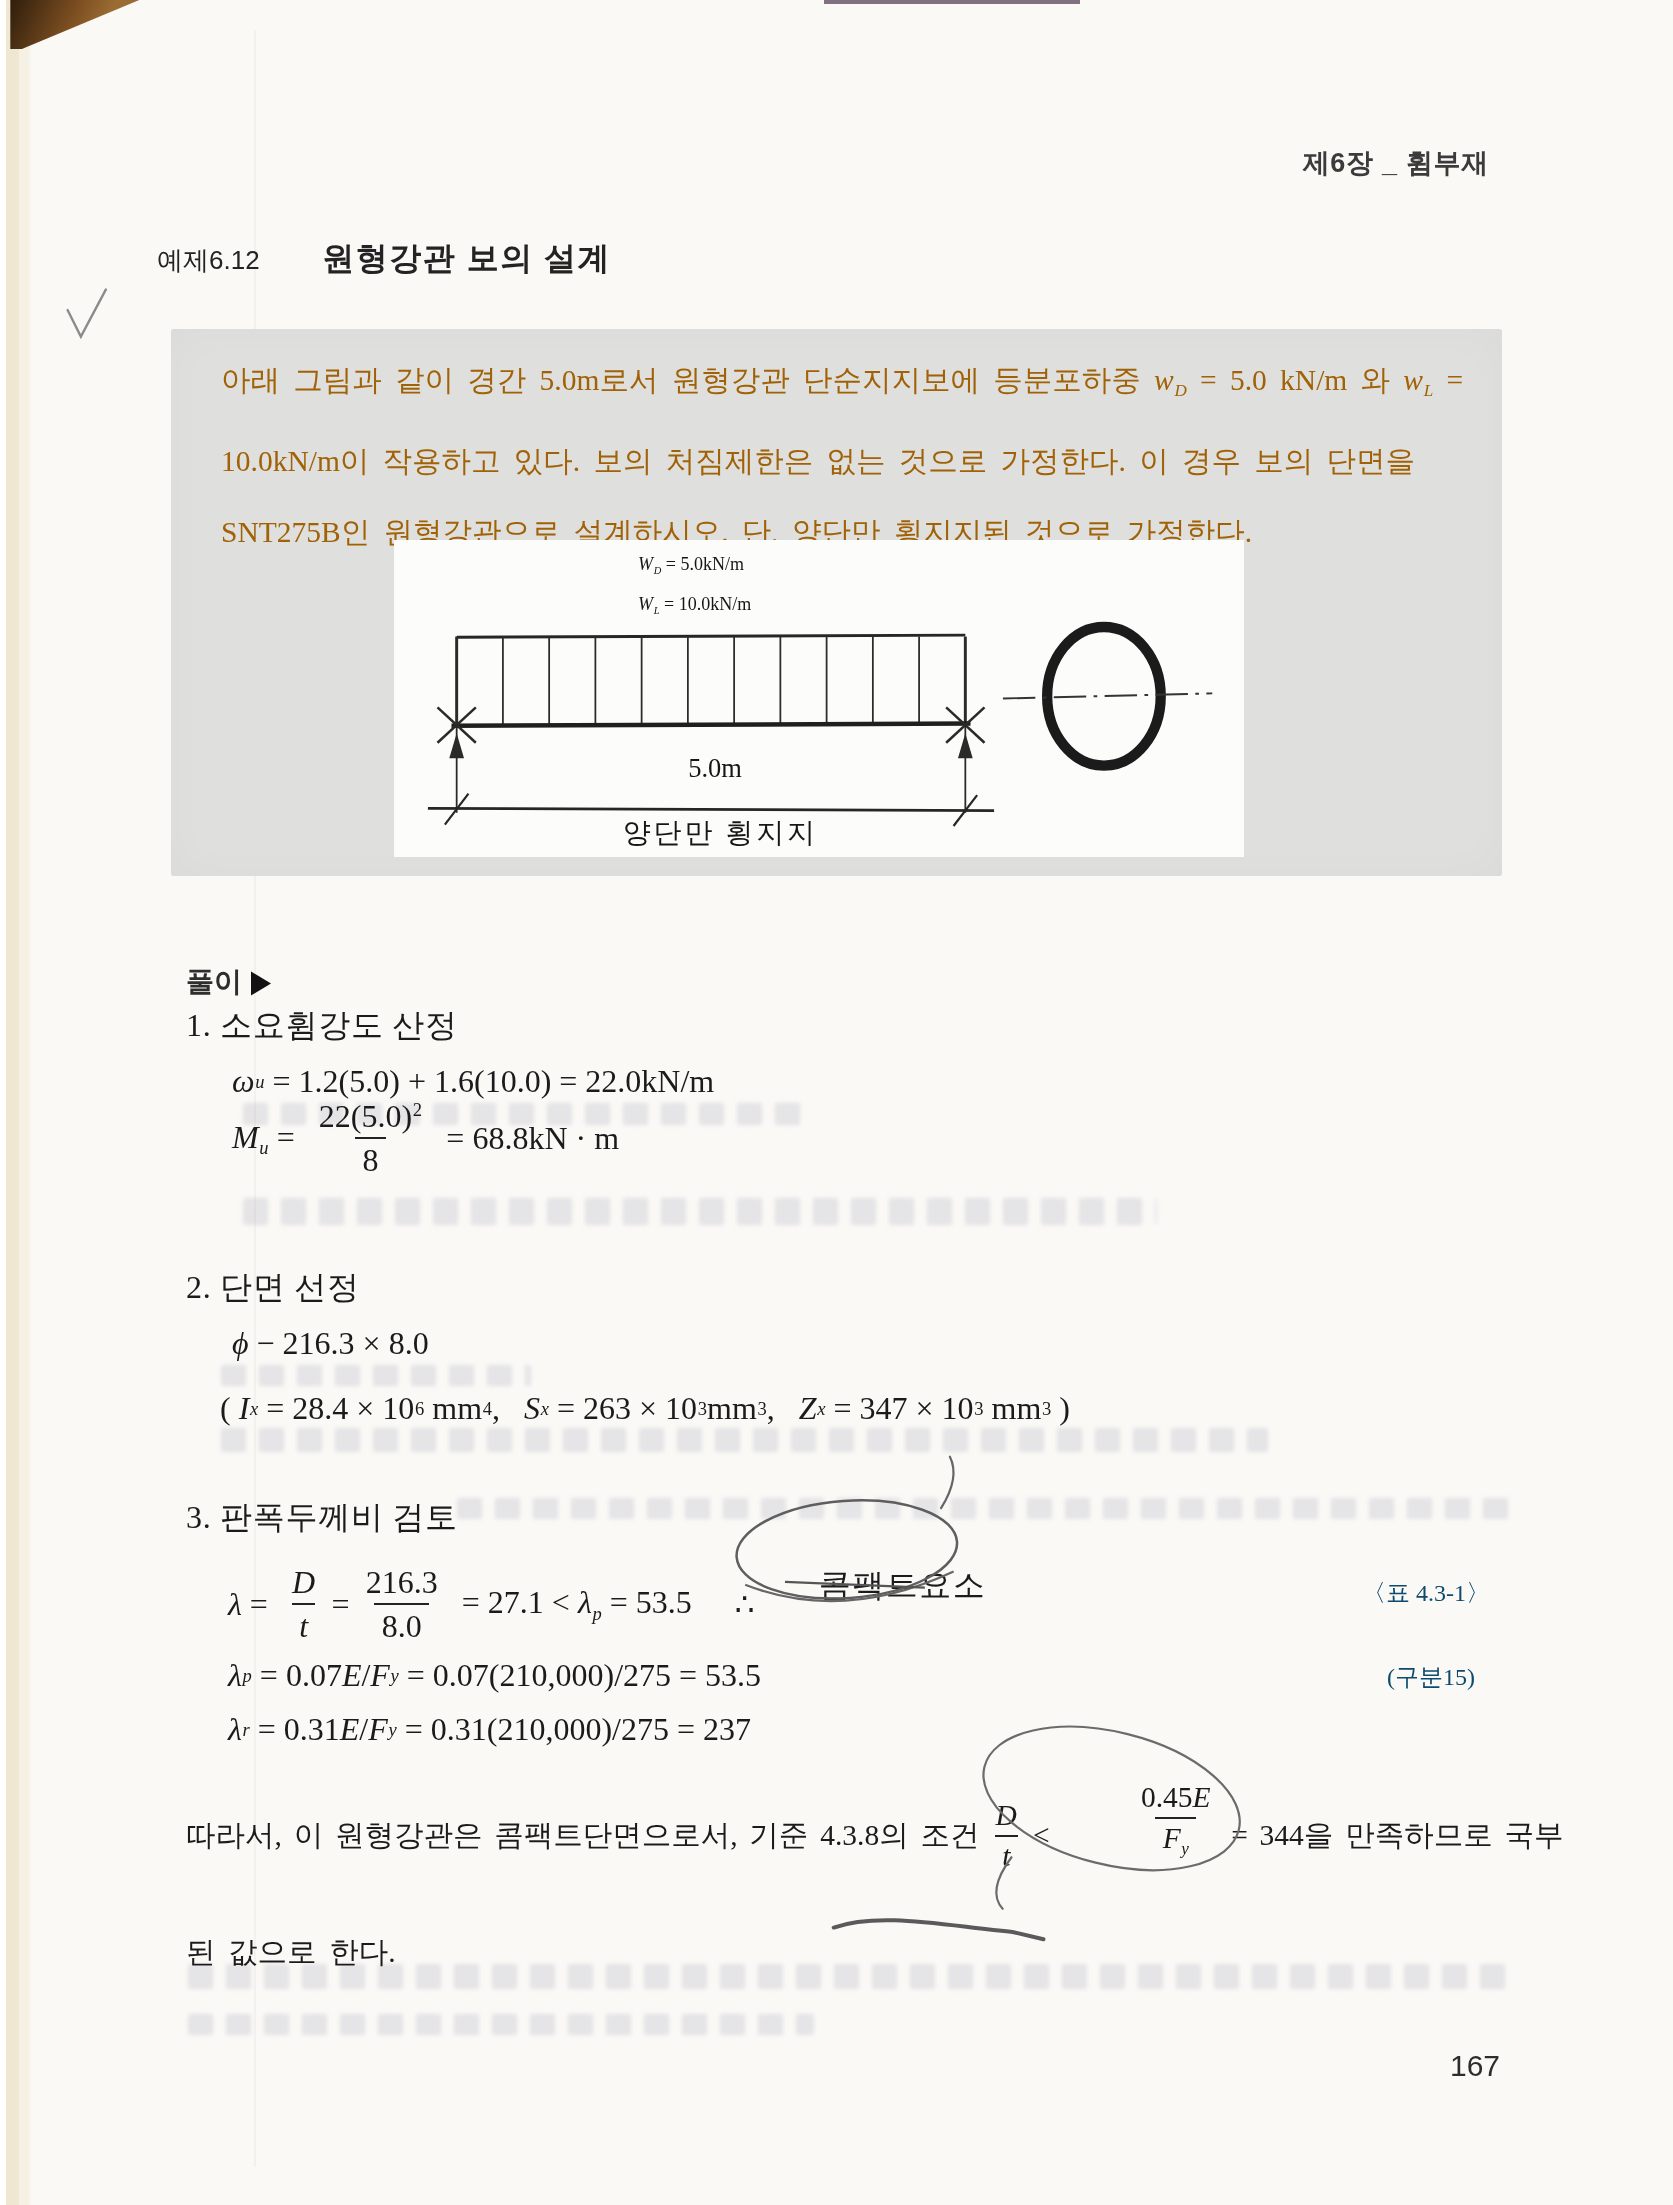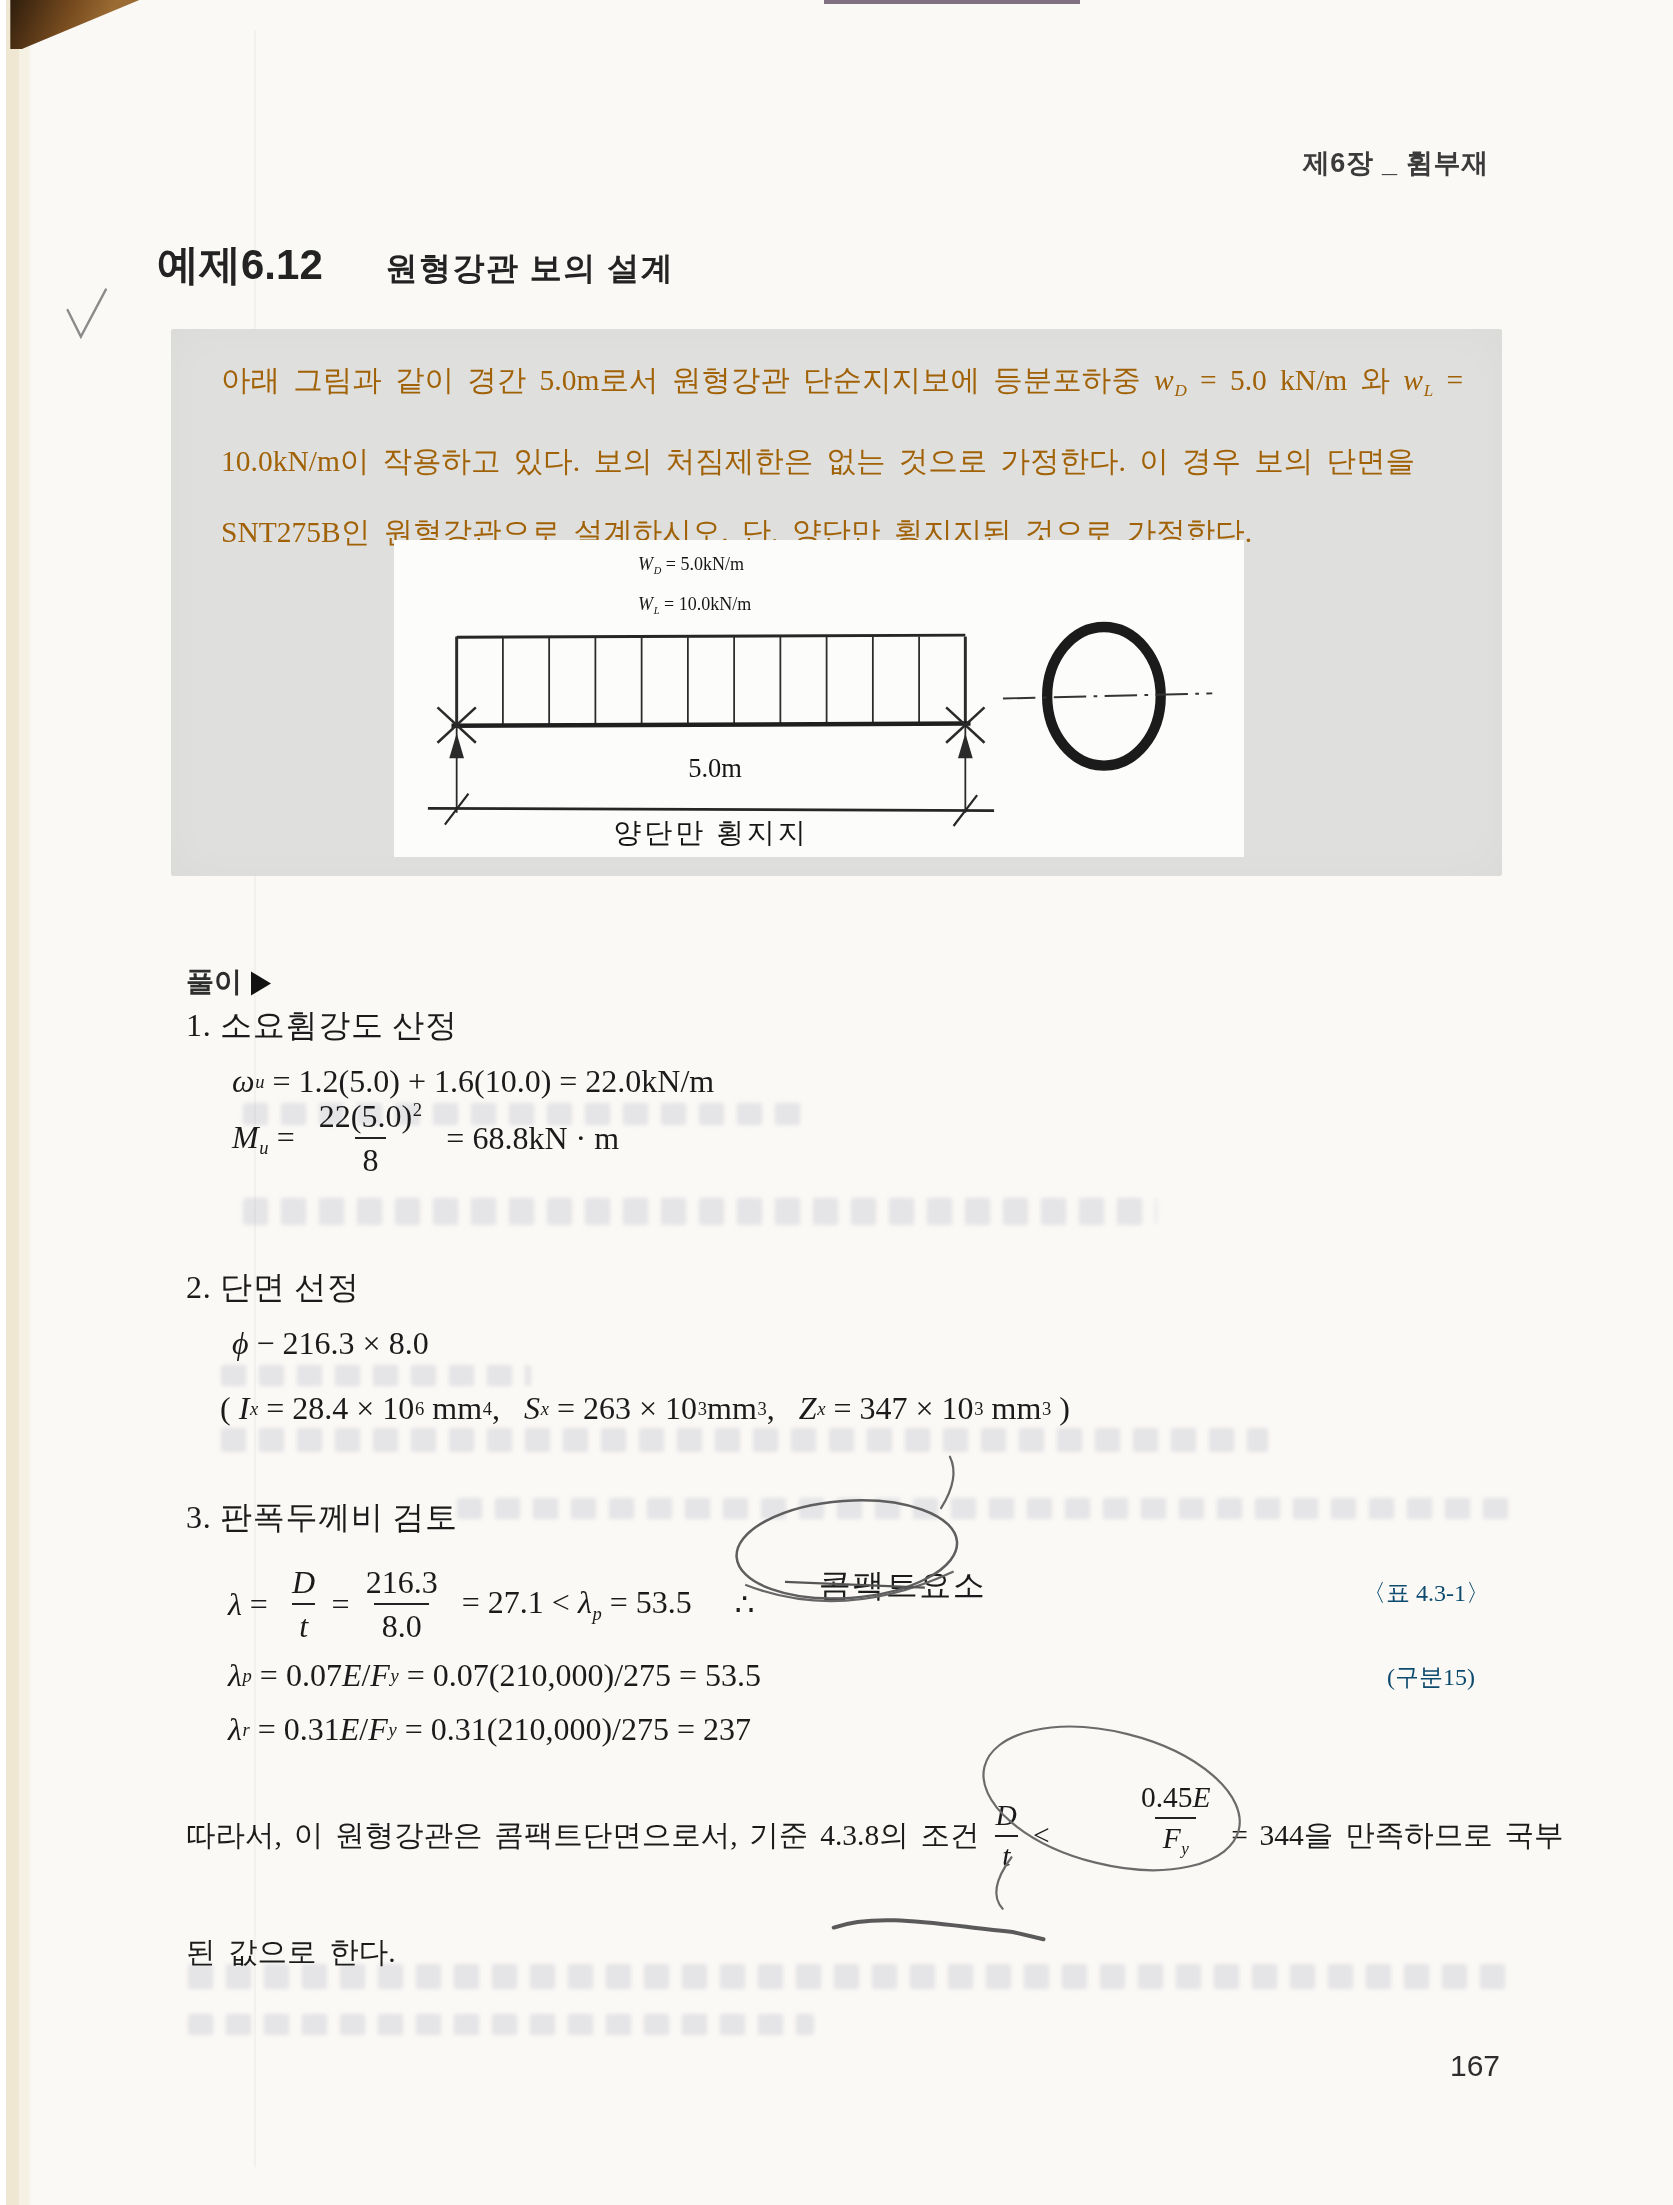"예제6.12" .title-label { font-size: 42px -> 26px; font-weight: bold -> normal }
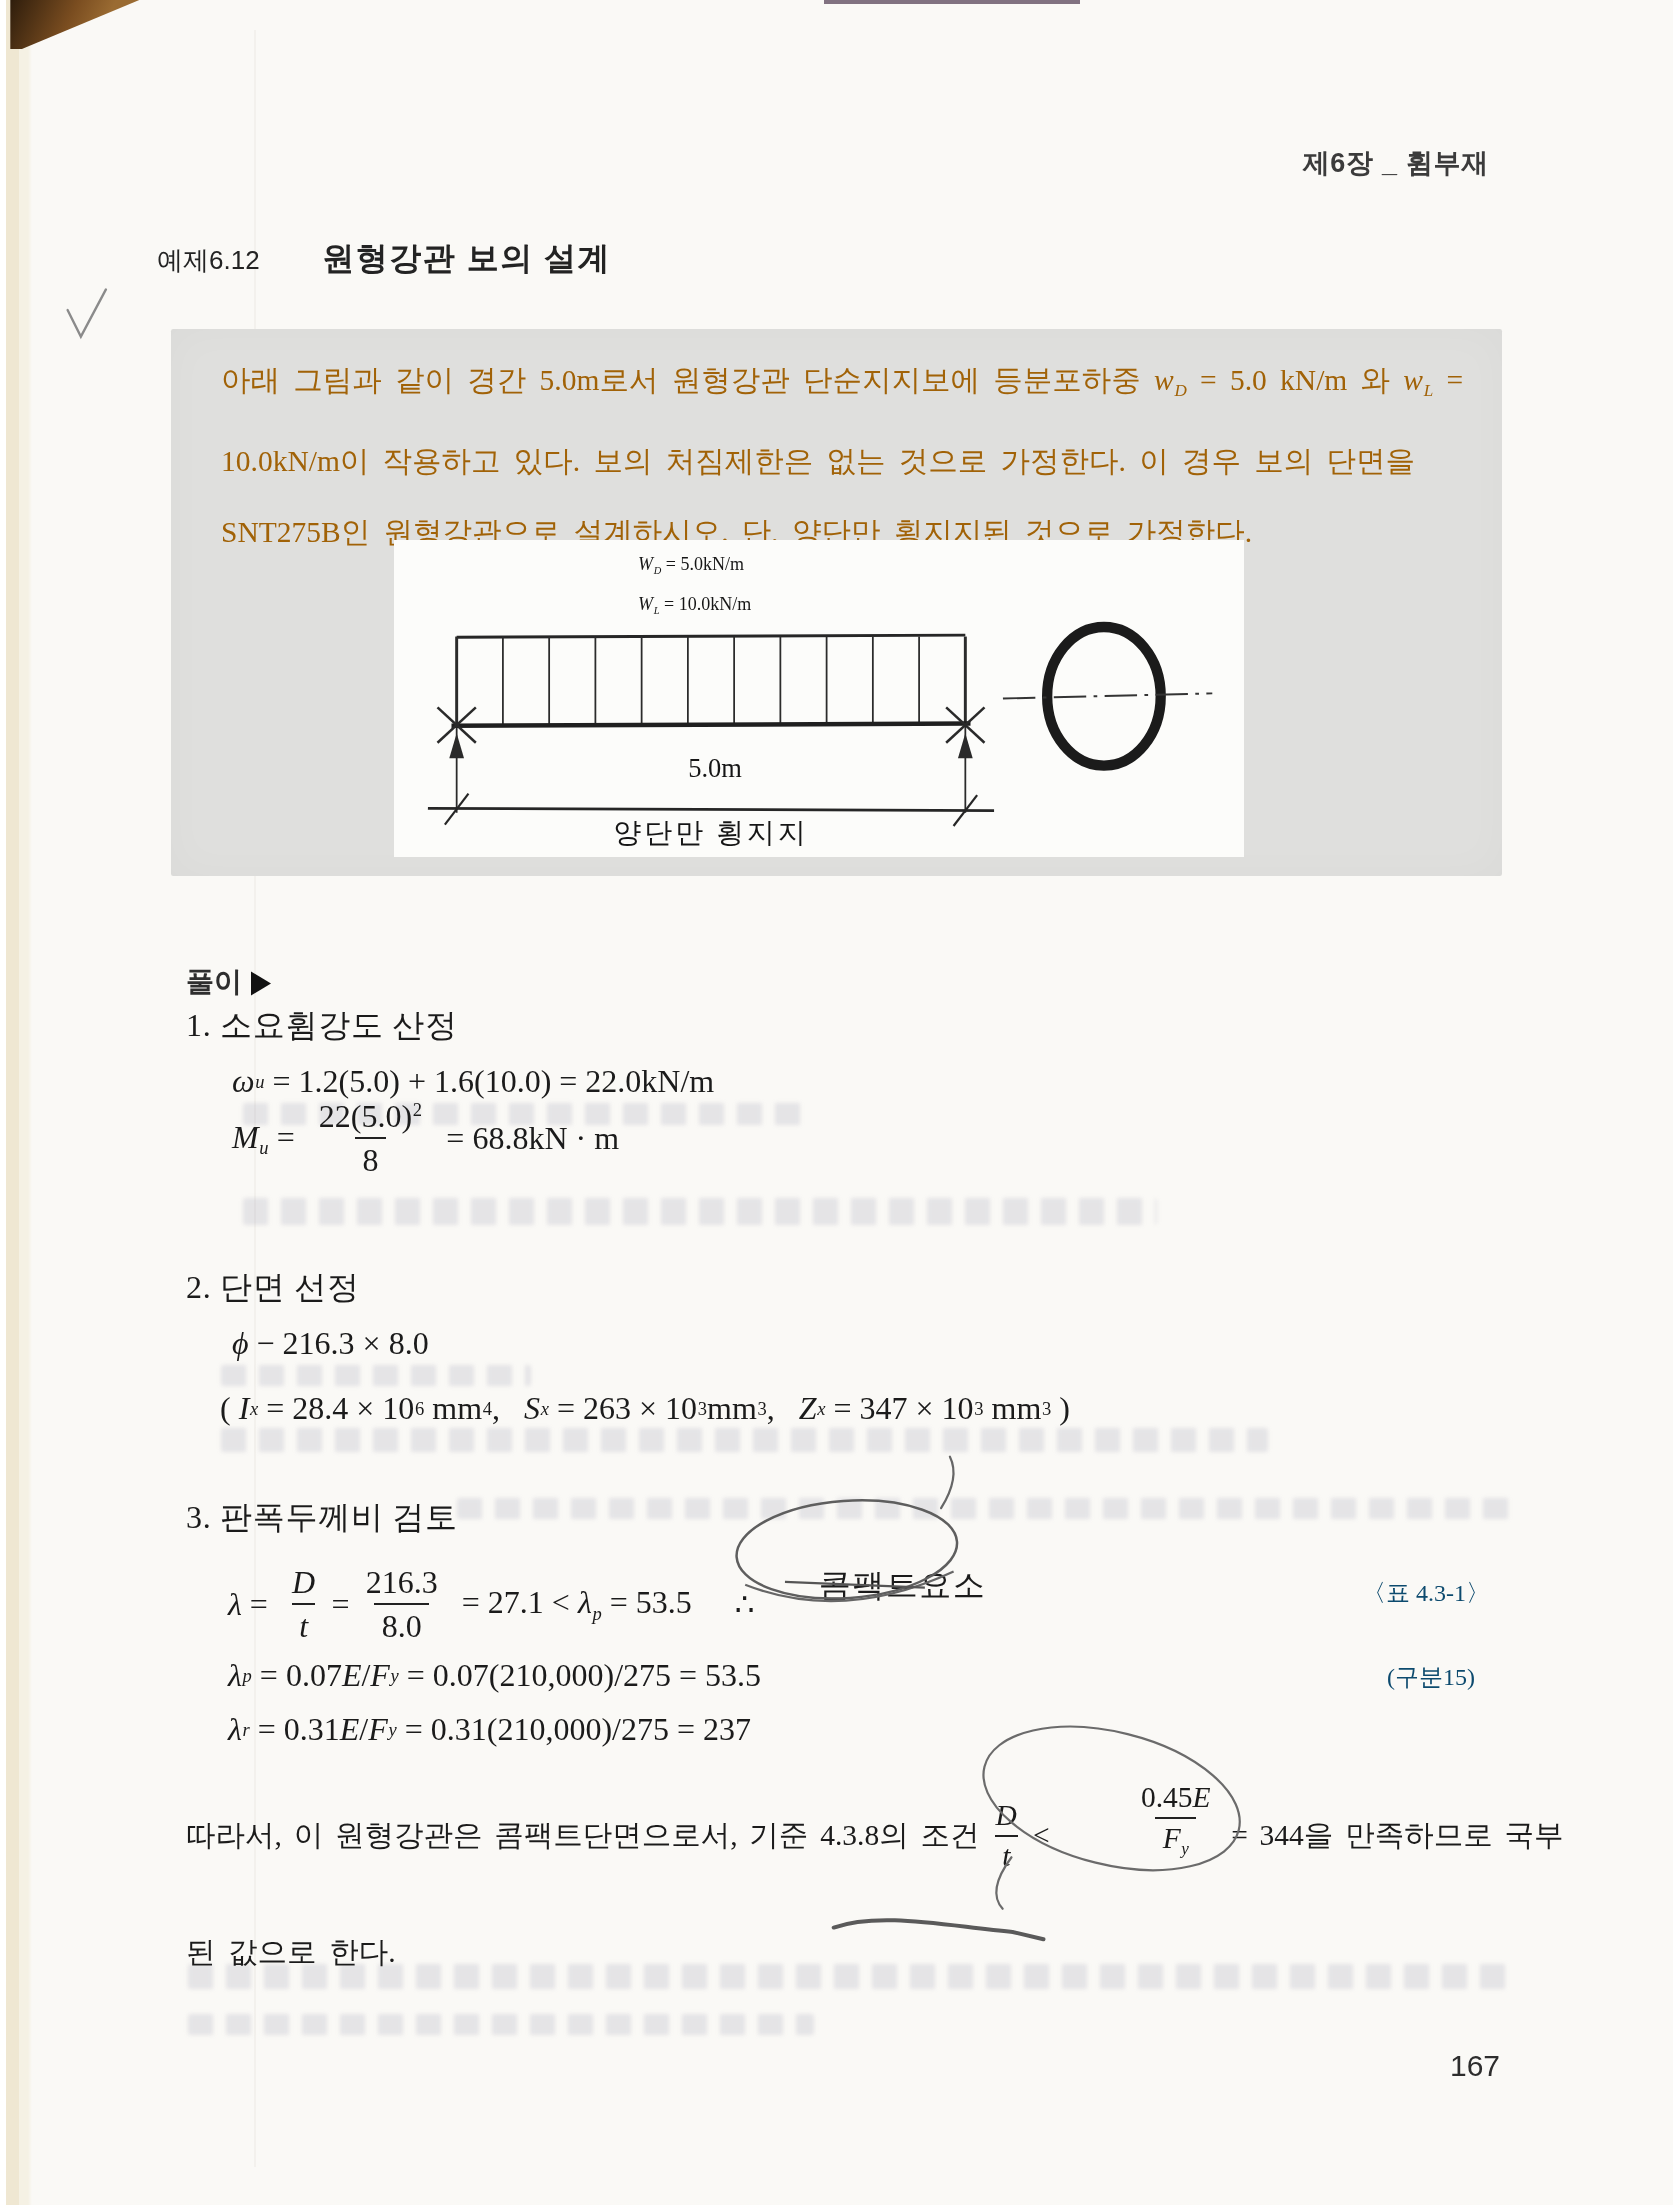"양단만 횡지지" .fig-caption { text-align: center -> right }
